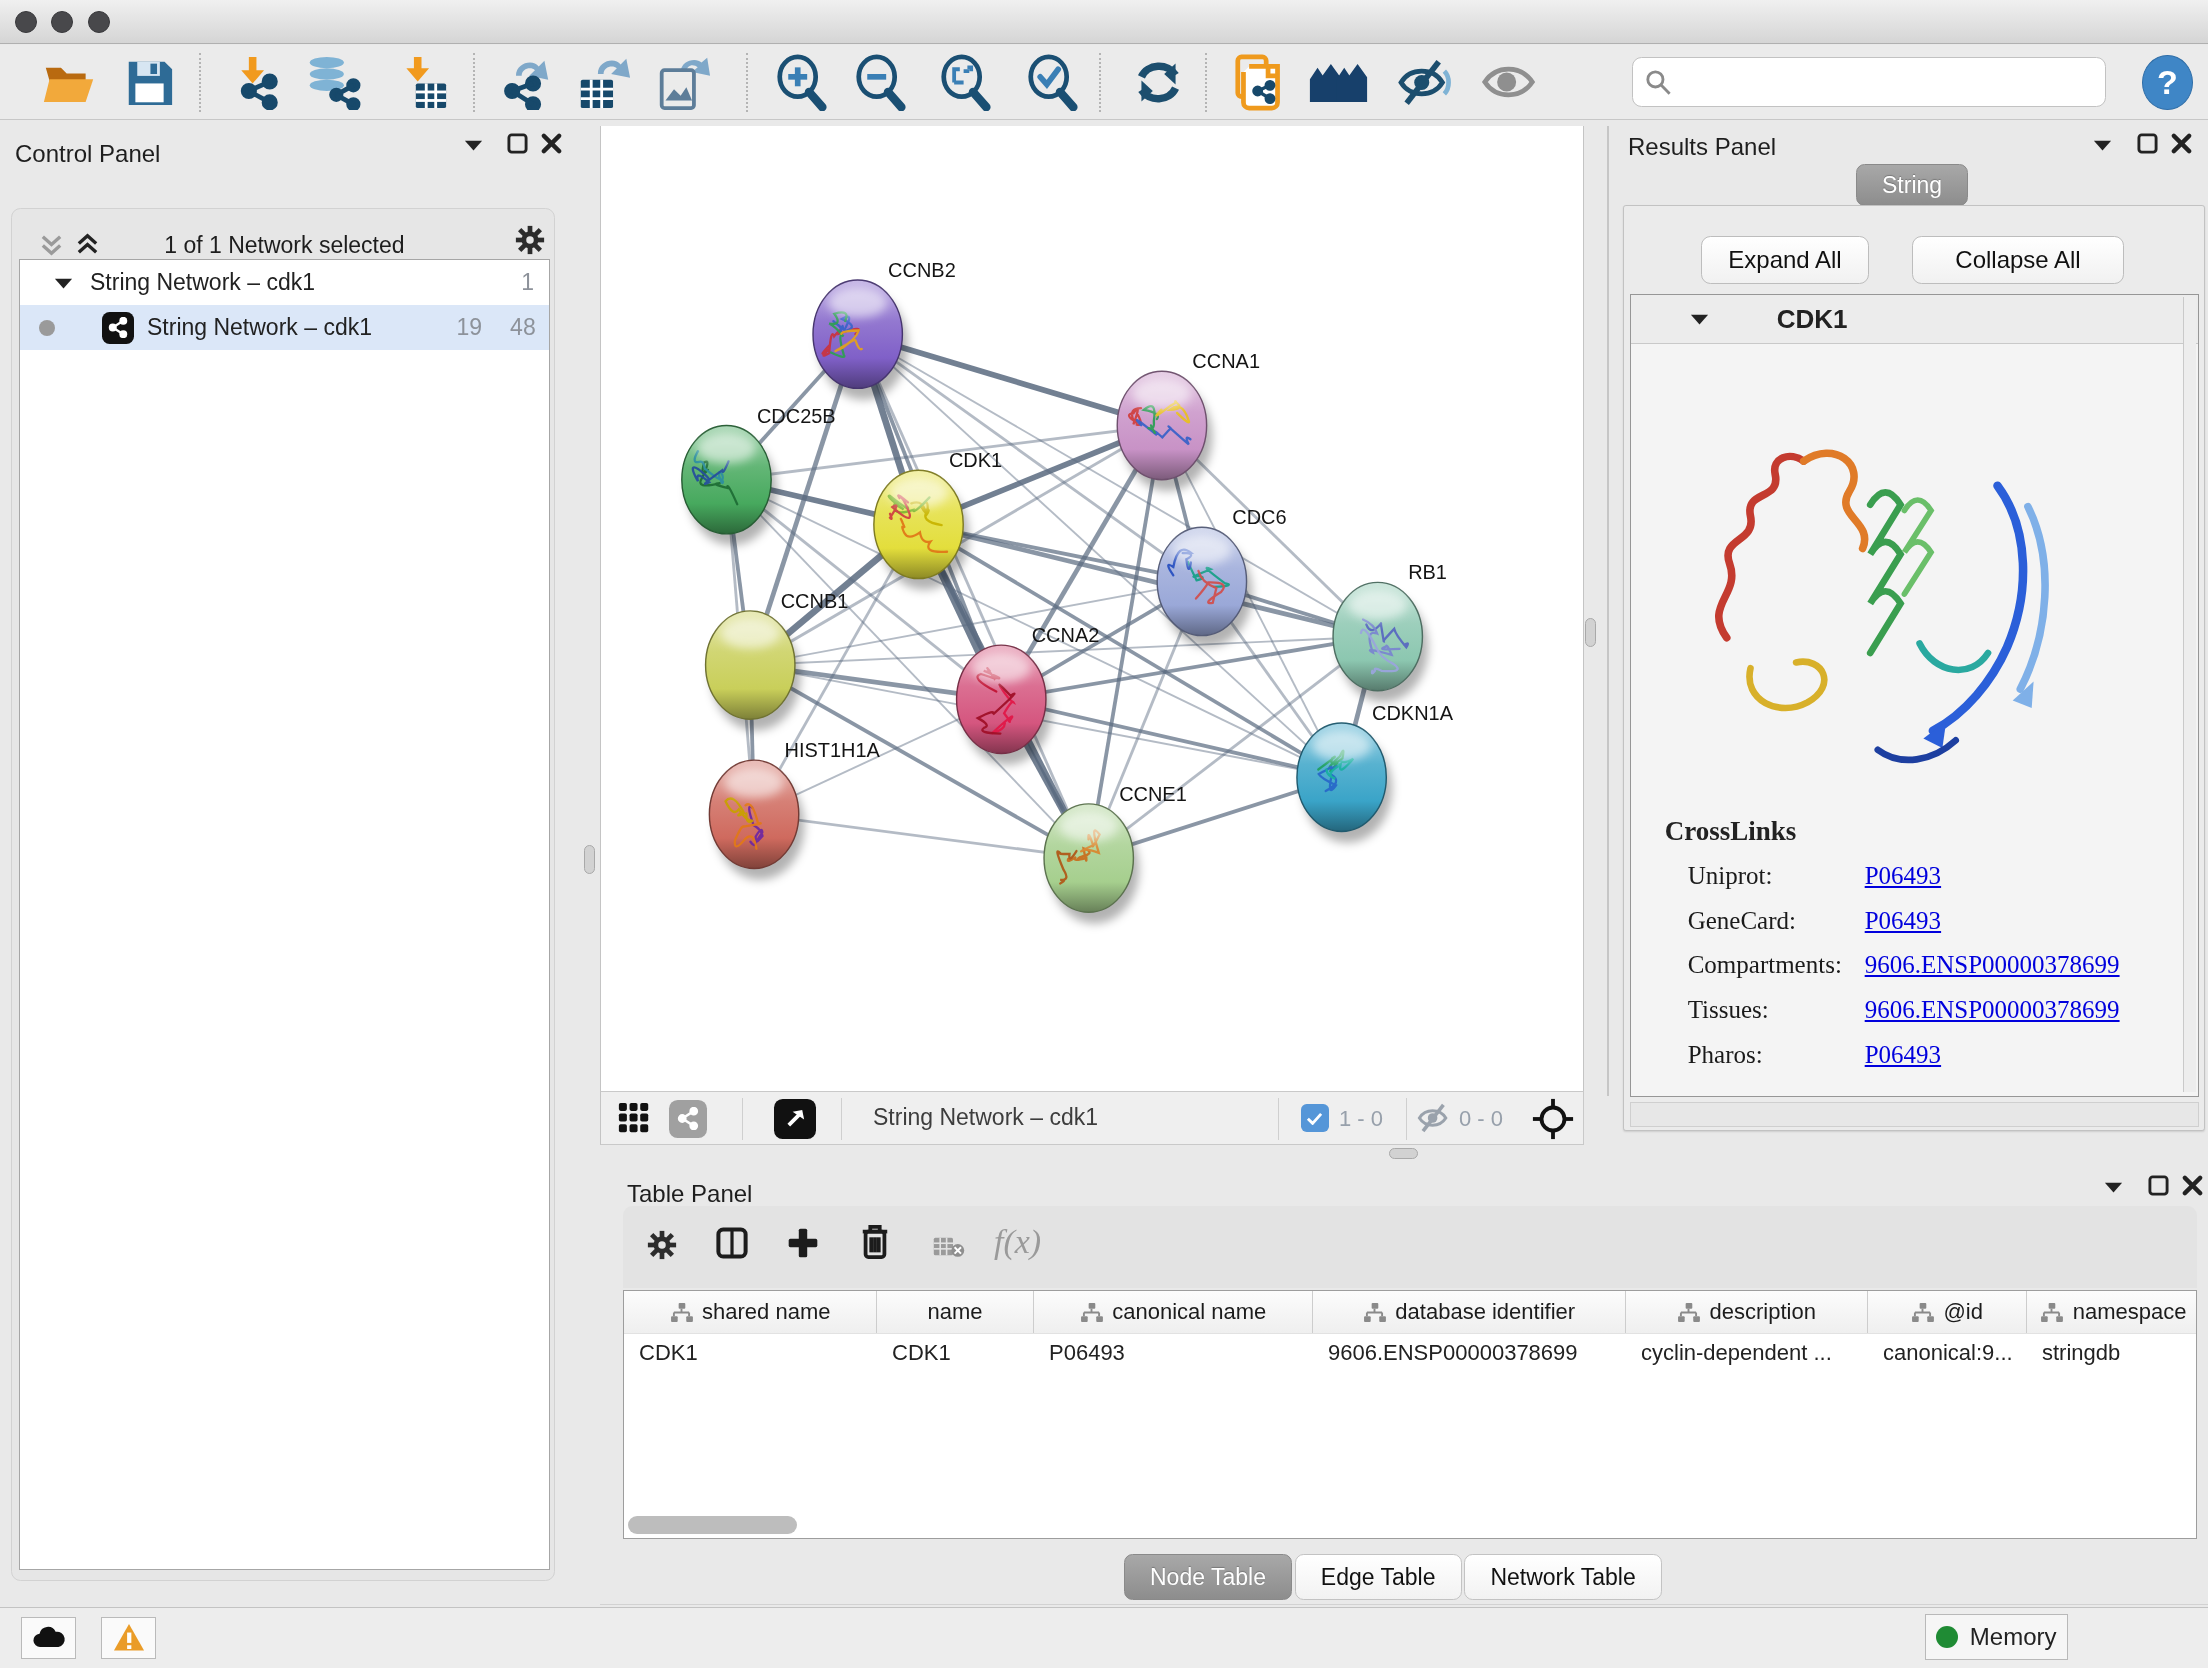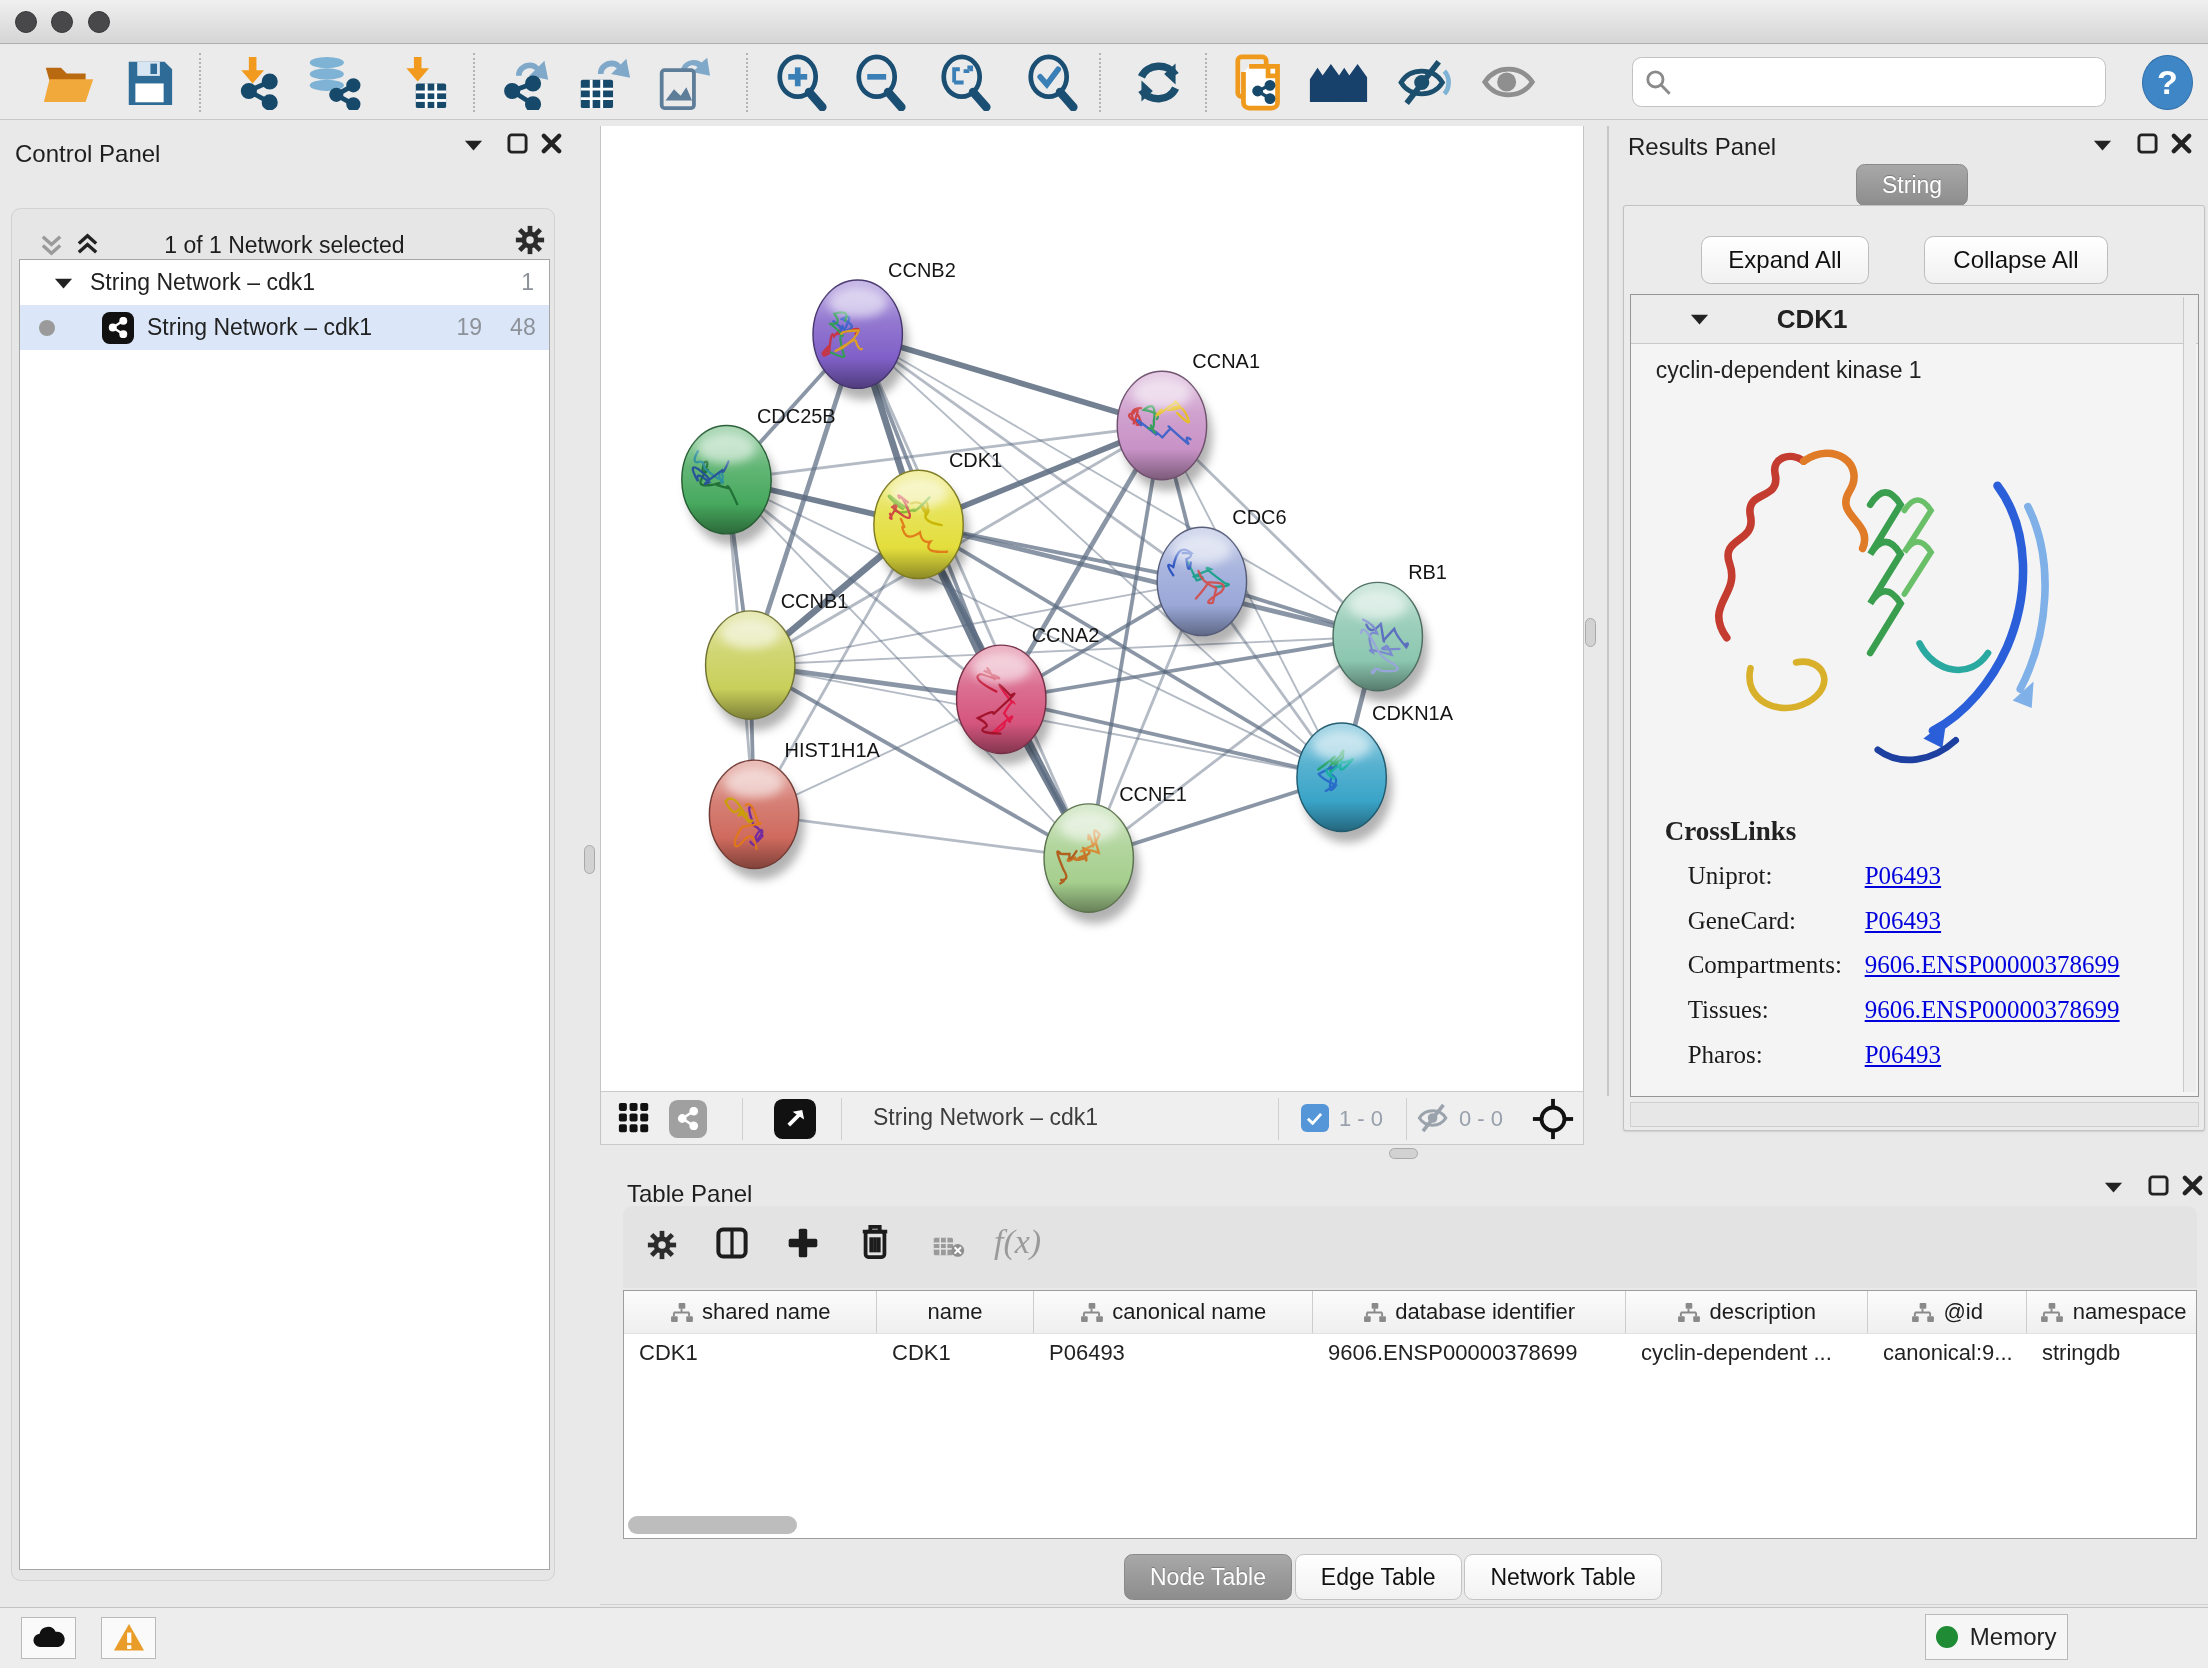"Collapse All" div.abs { left: 300px -> 288px; width: 184px -> 212px }
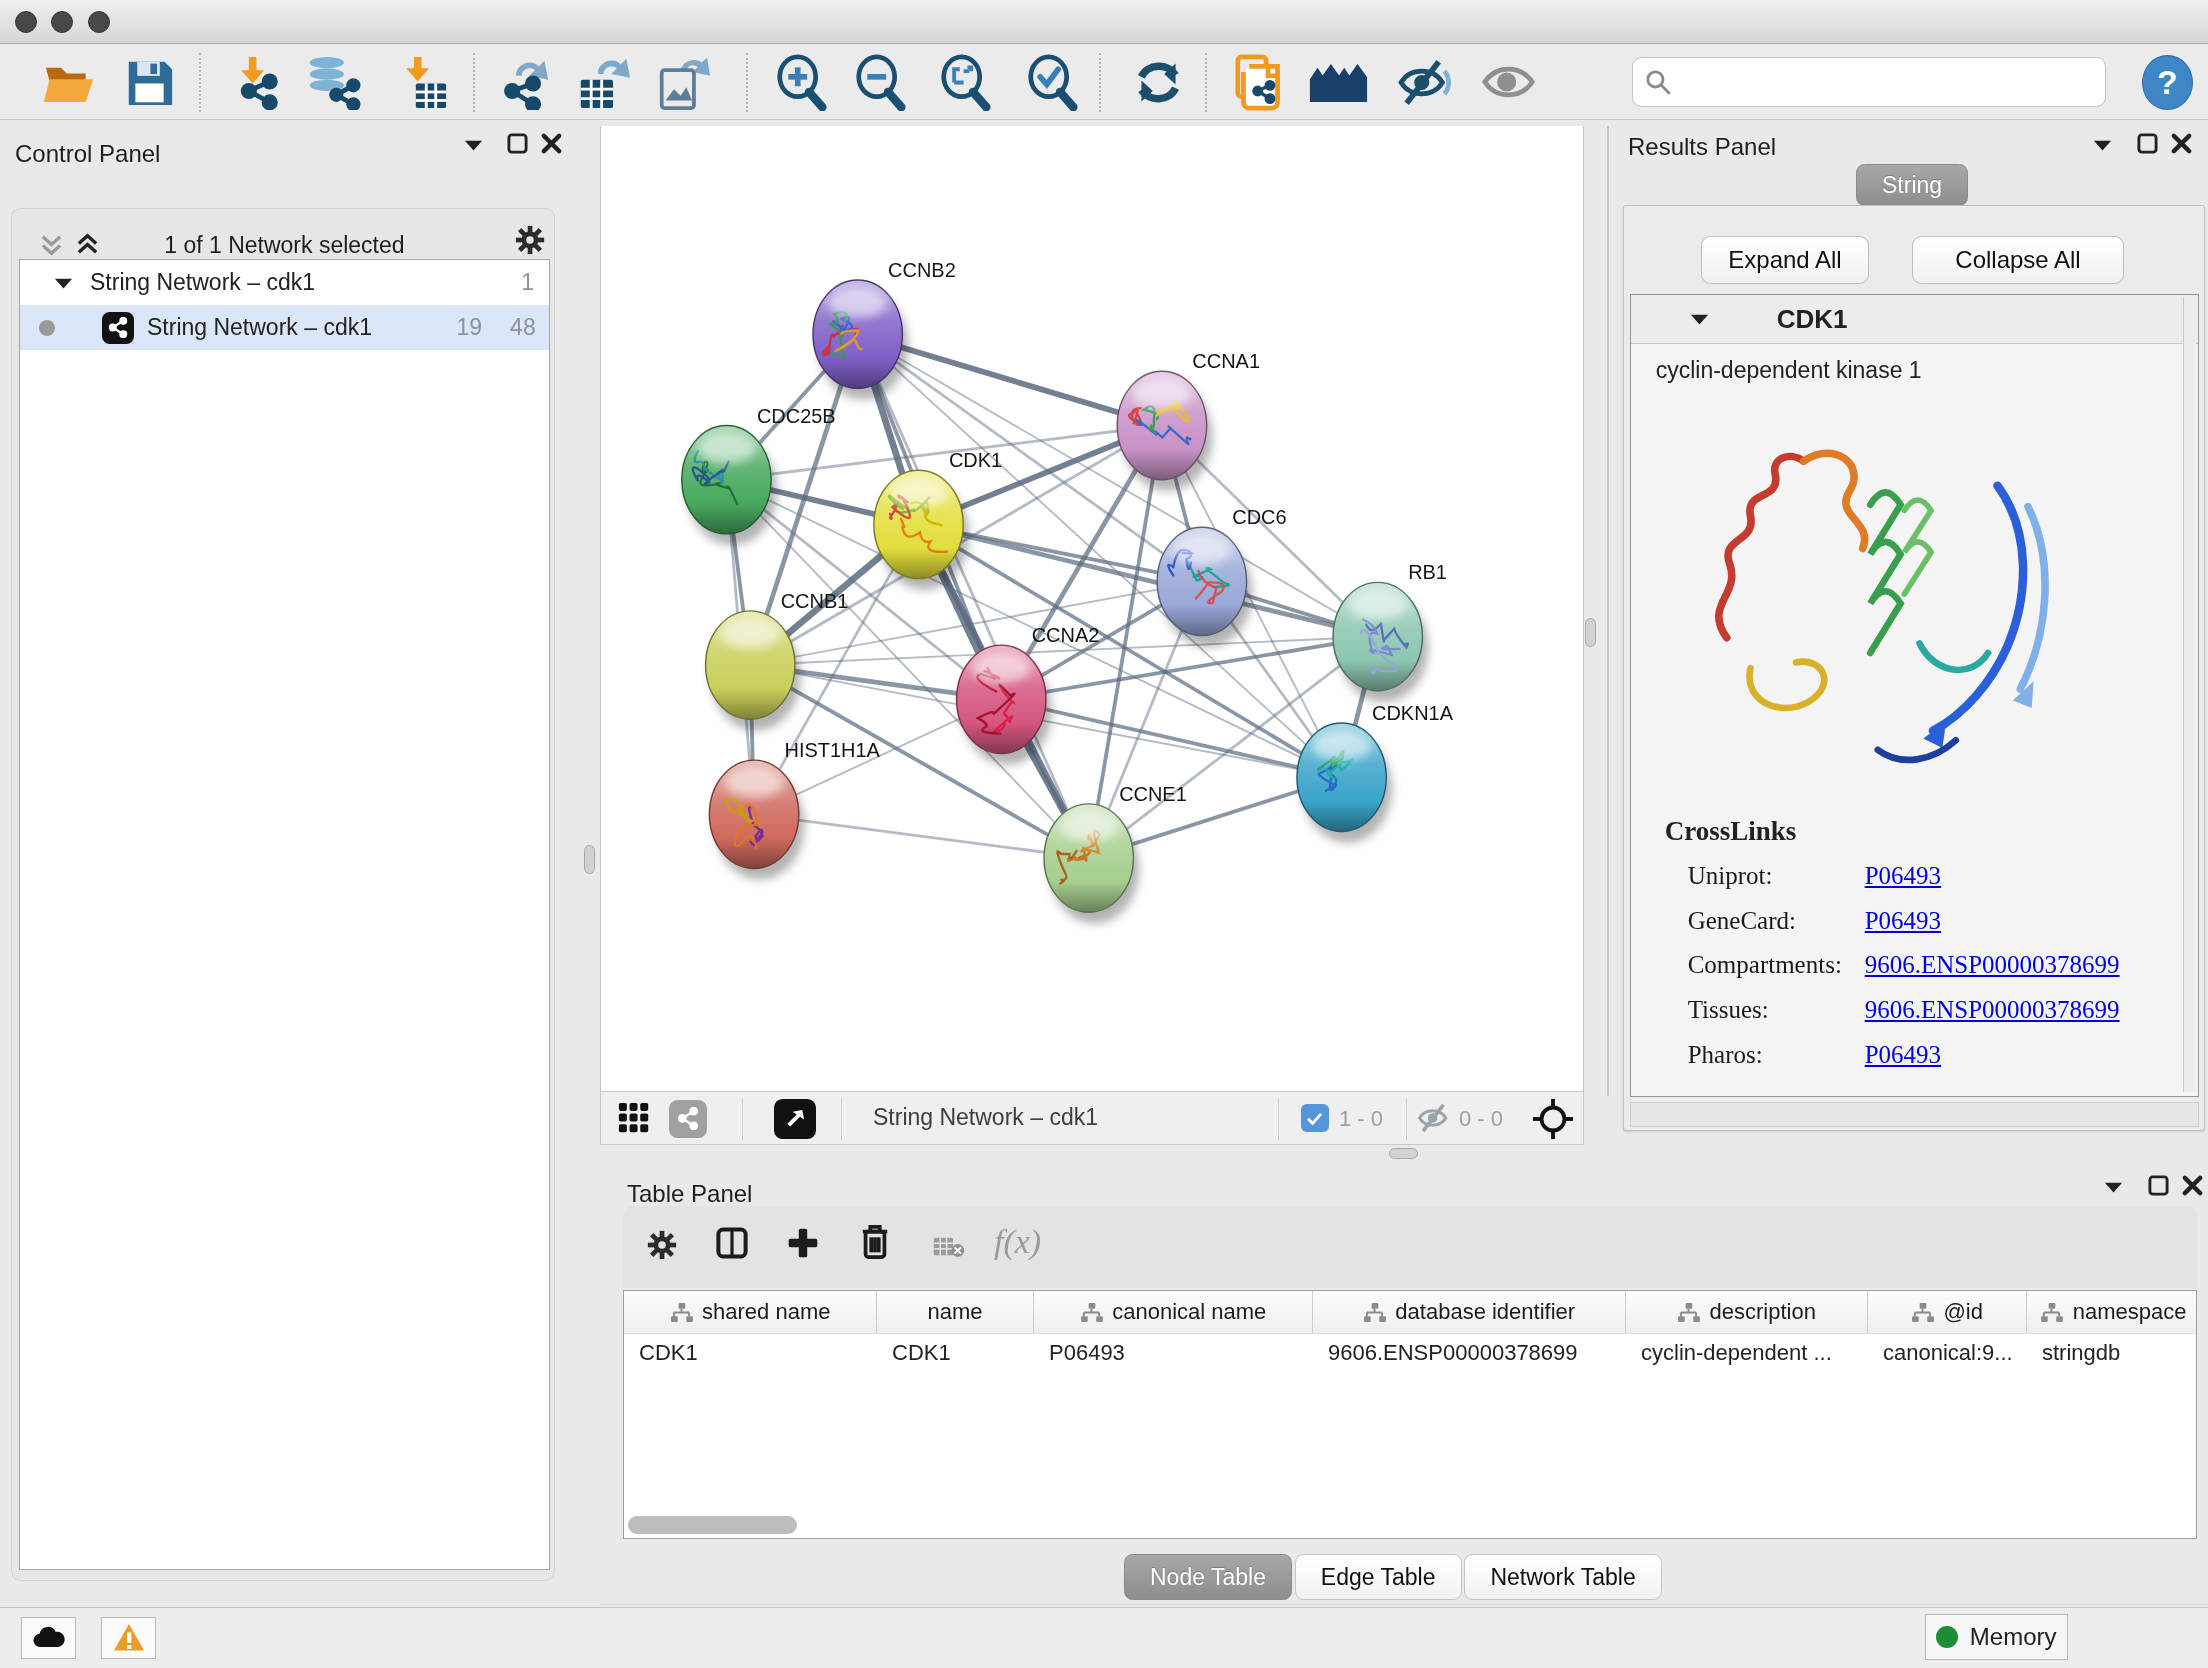"cyclin-dependent kinase 1" div { html: <div>cyclin-dependent kinase 1</div> -> none }
